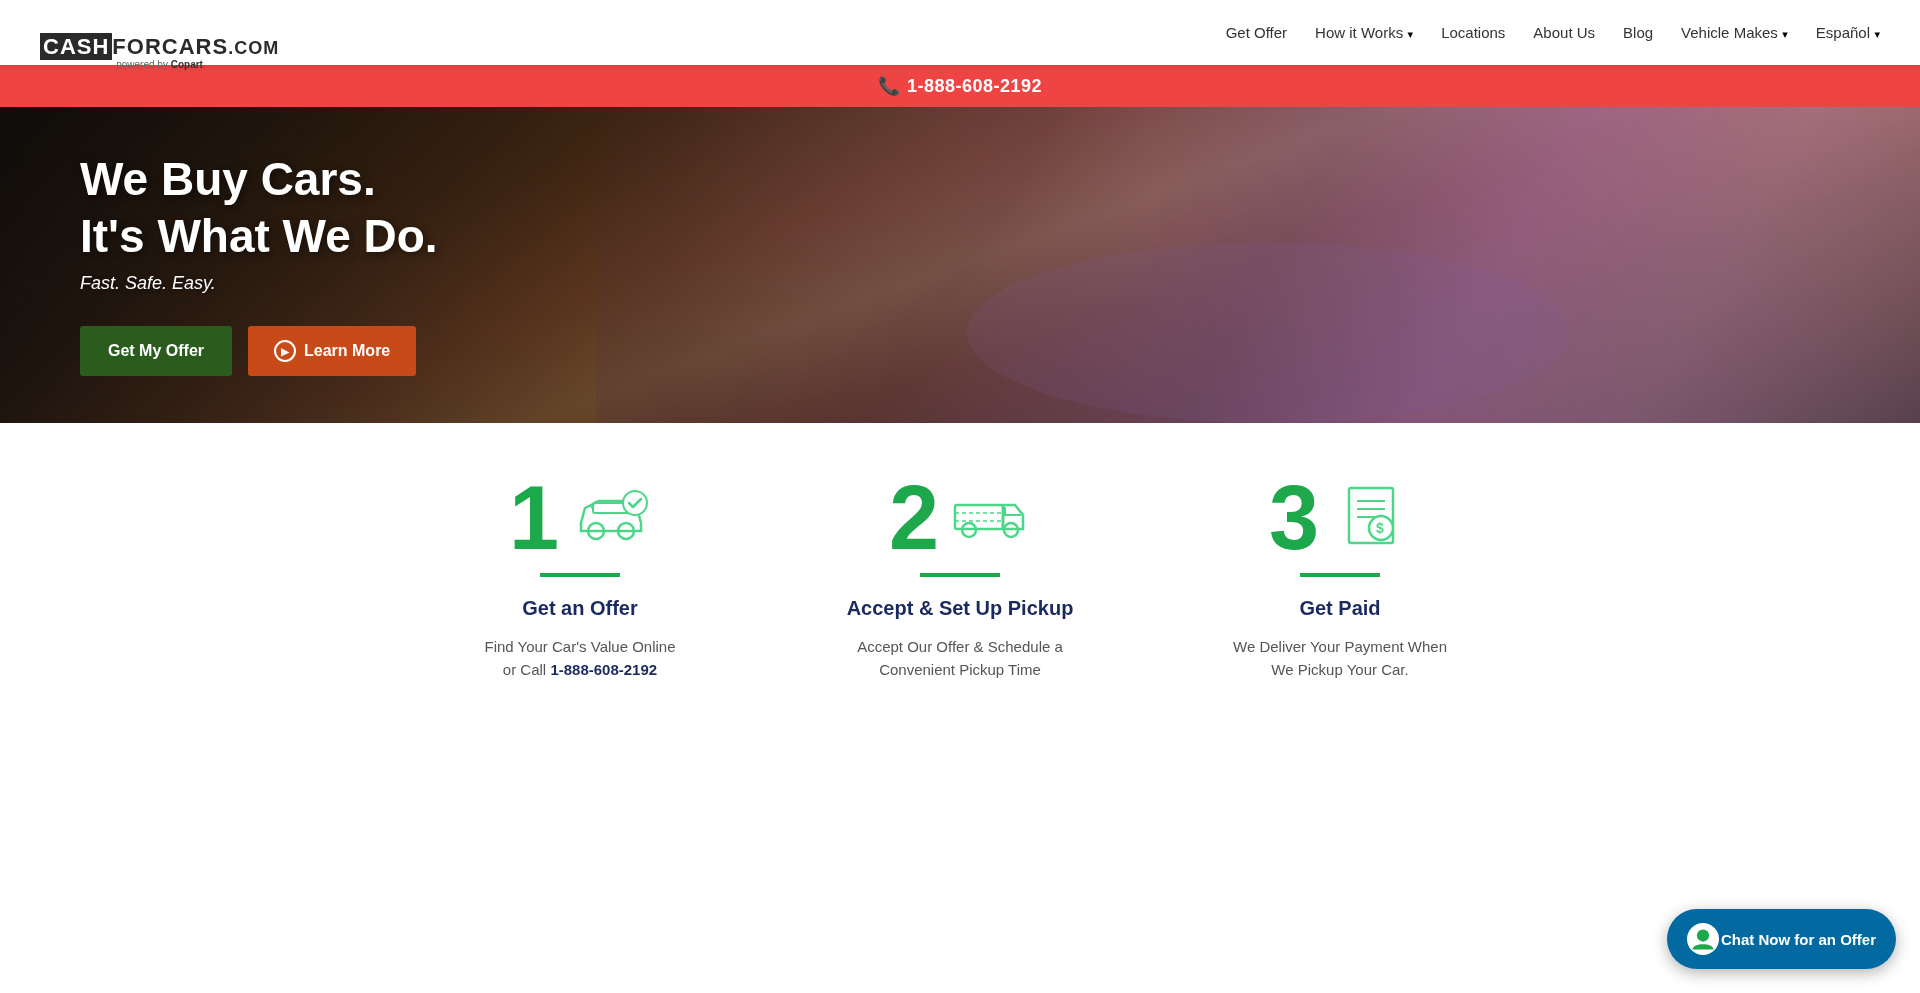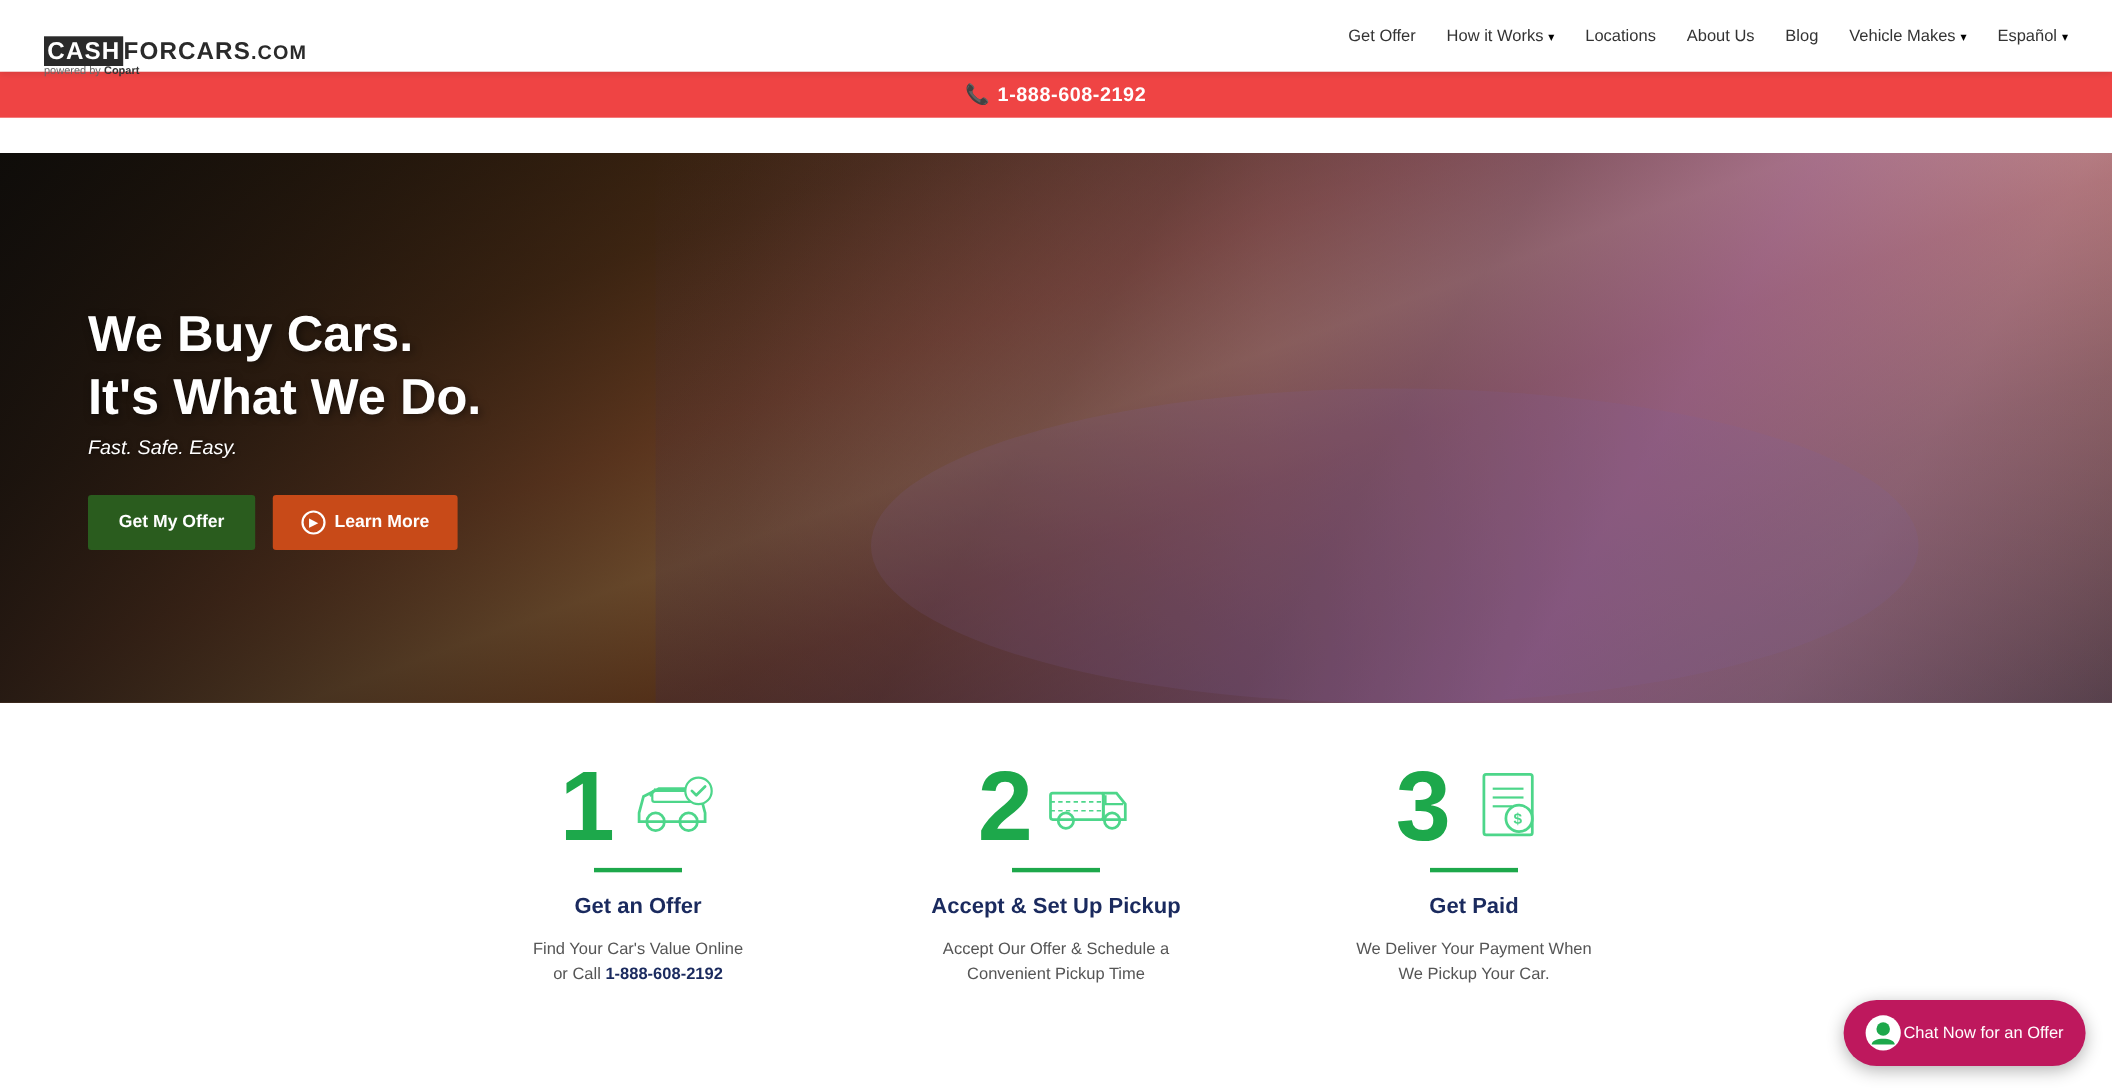"powered by Copart" .logo-sub { text-align: none -> center }
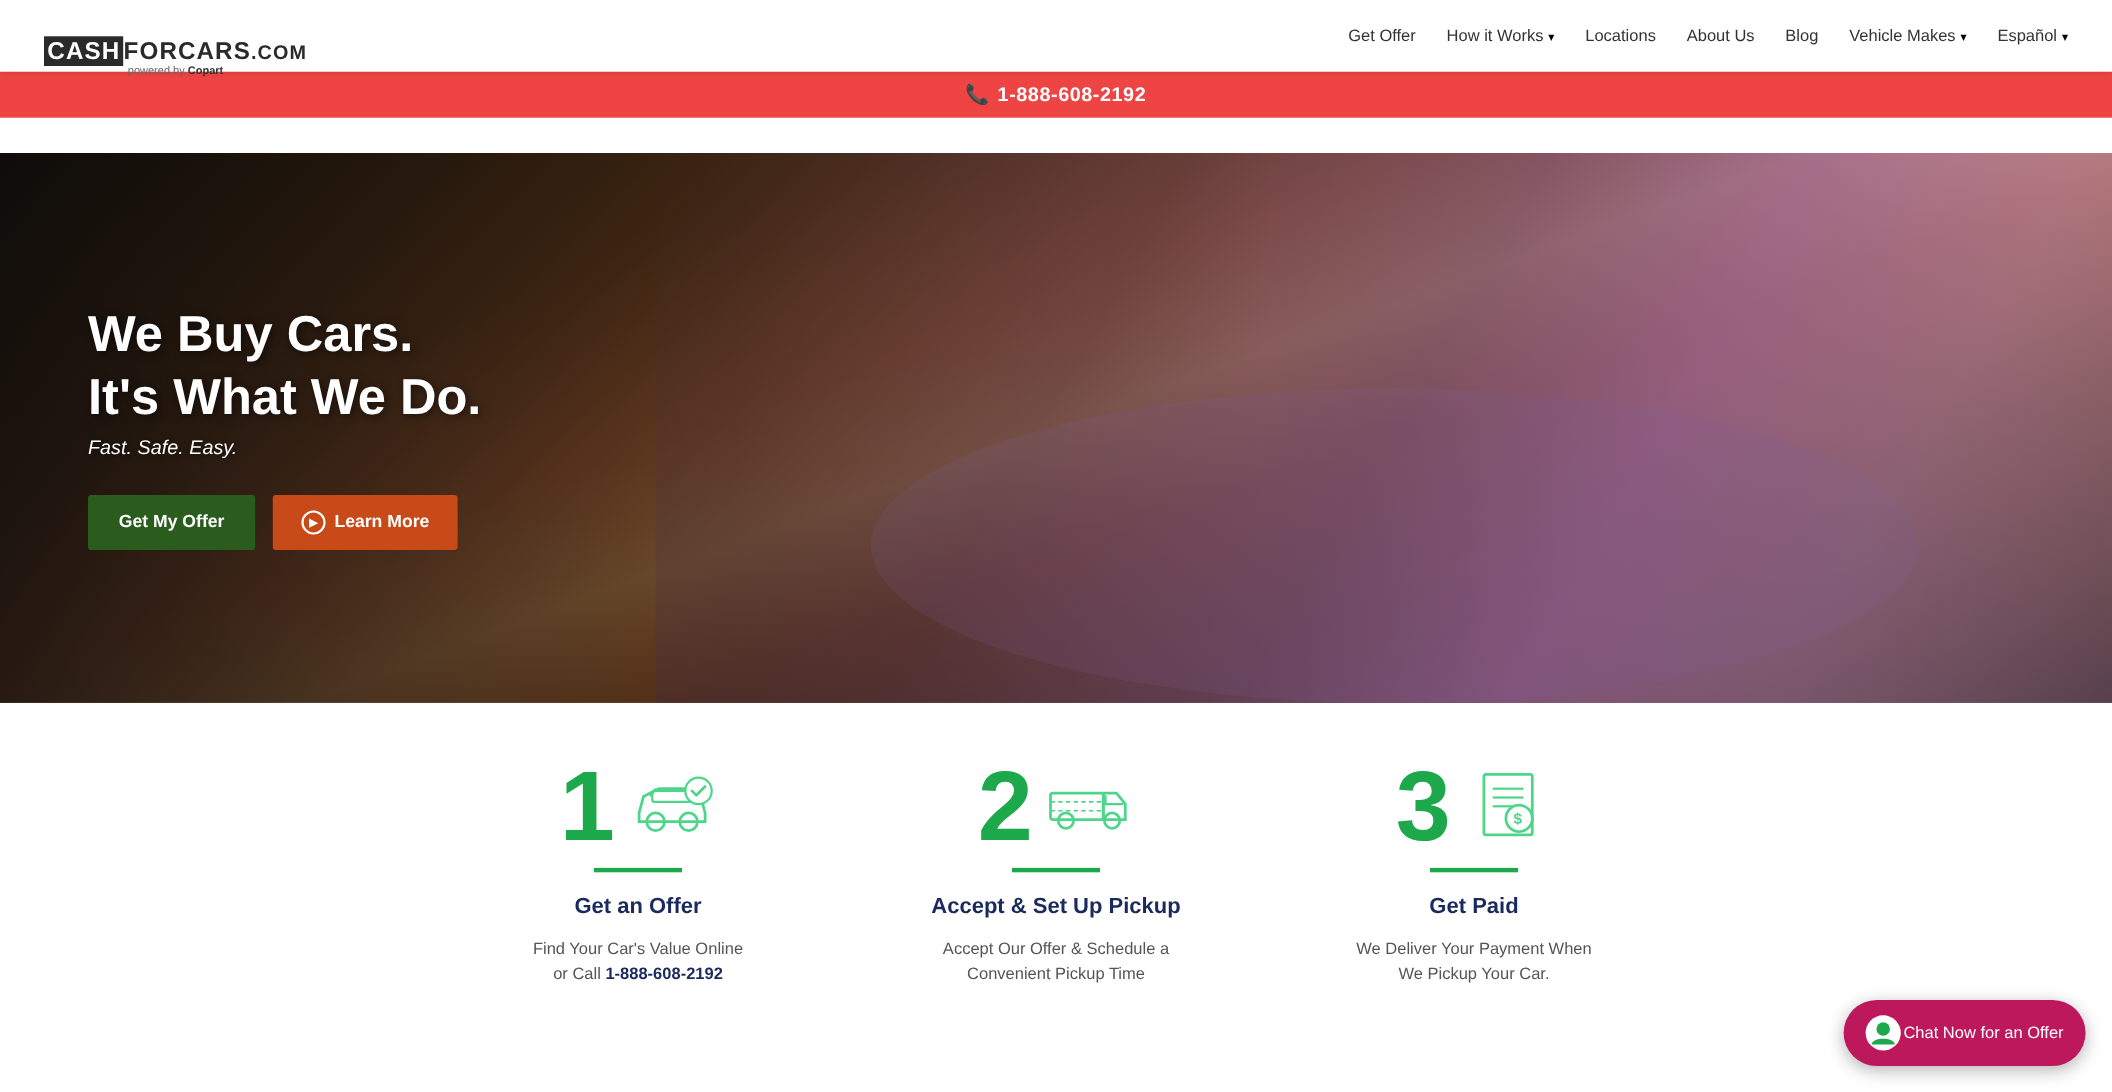"We Buy Cars." .hero { height: 500px -> 316px; margin-top: 32px -> none }
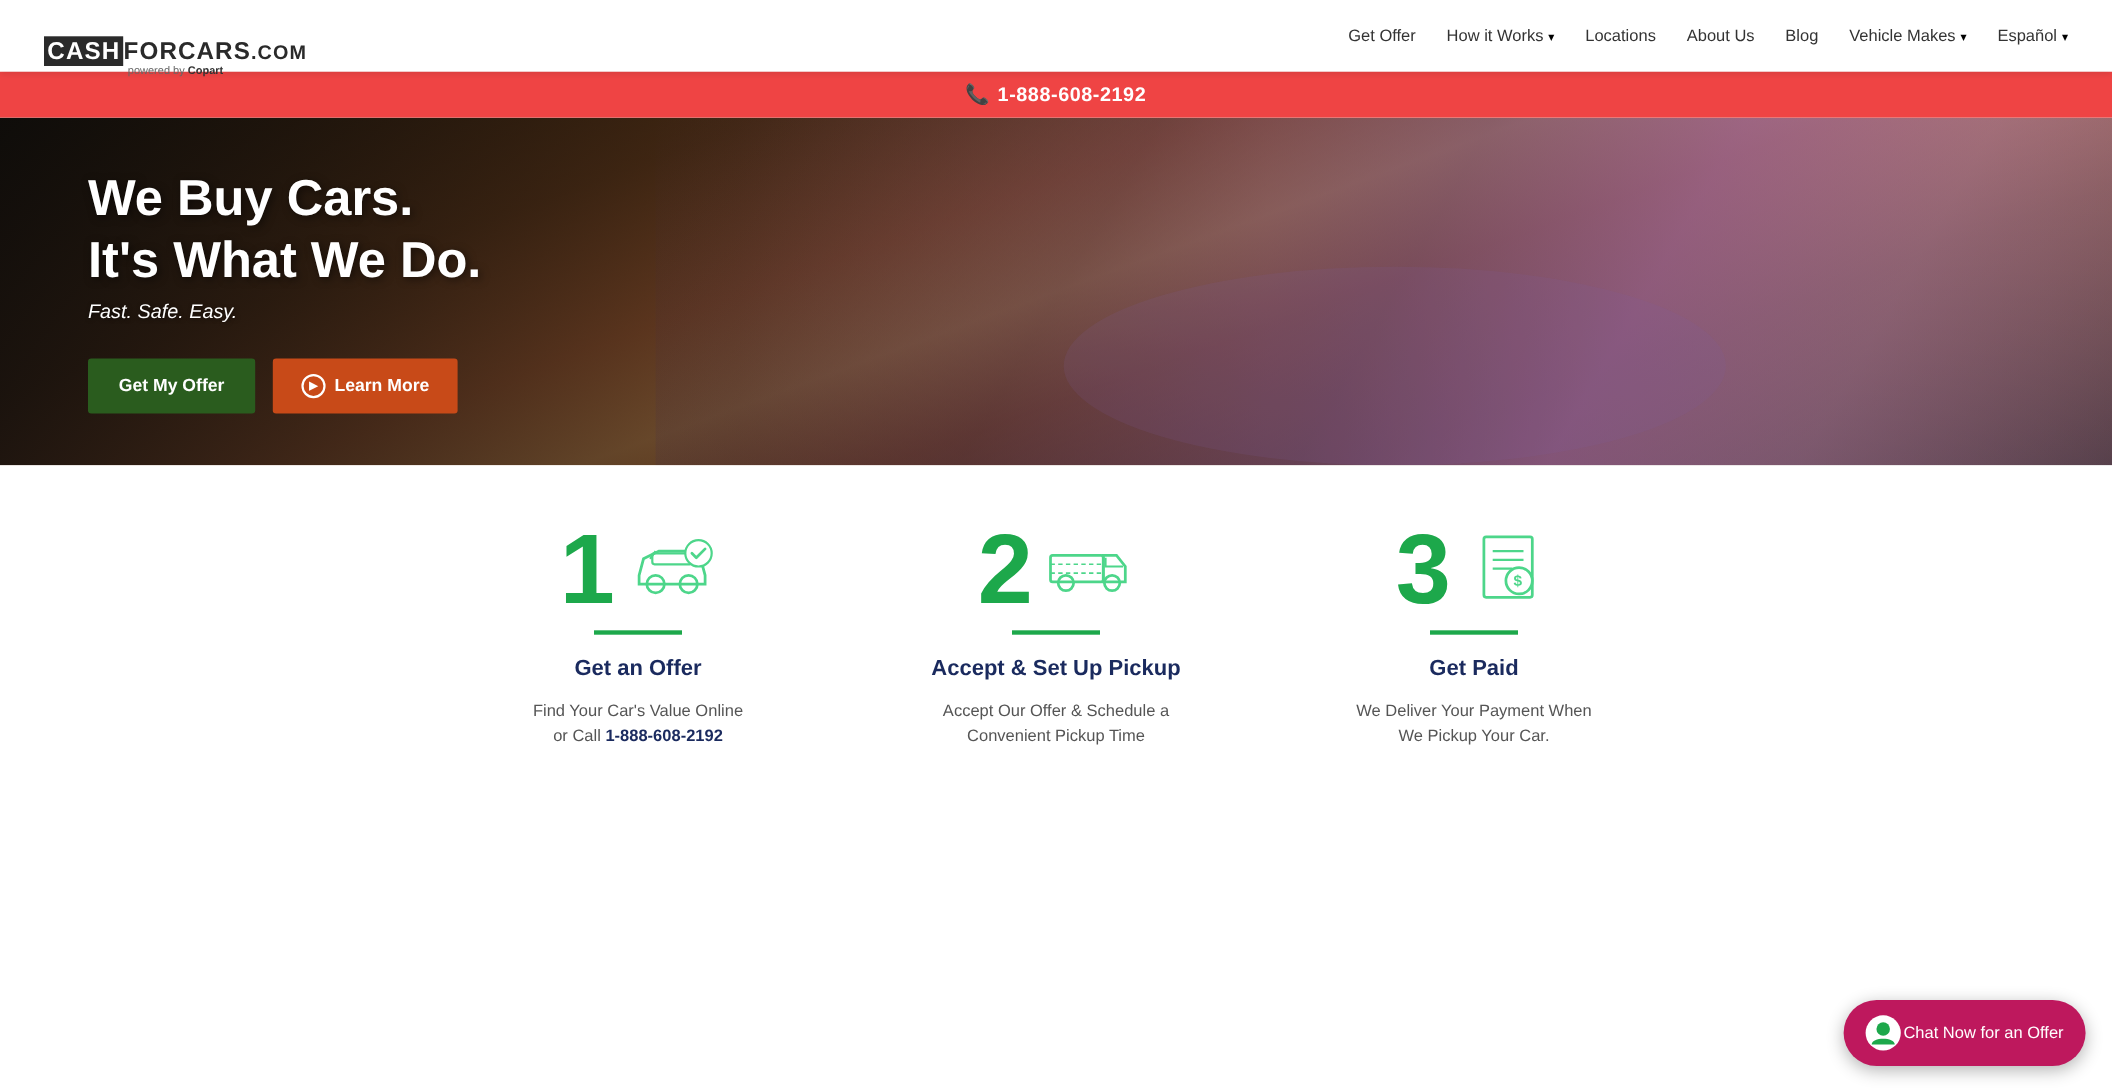"Chat Now for an Offer" .chat-button { background: #be185d -> #0369a1; font-weight: normal -> bold }
